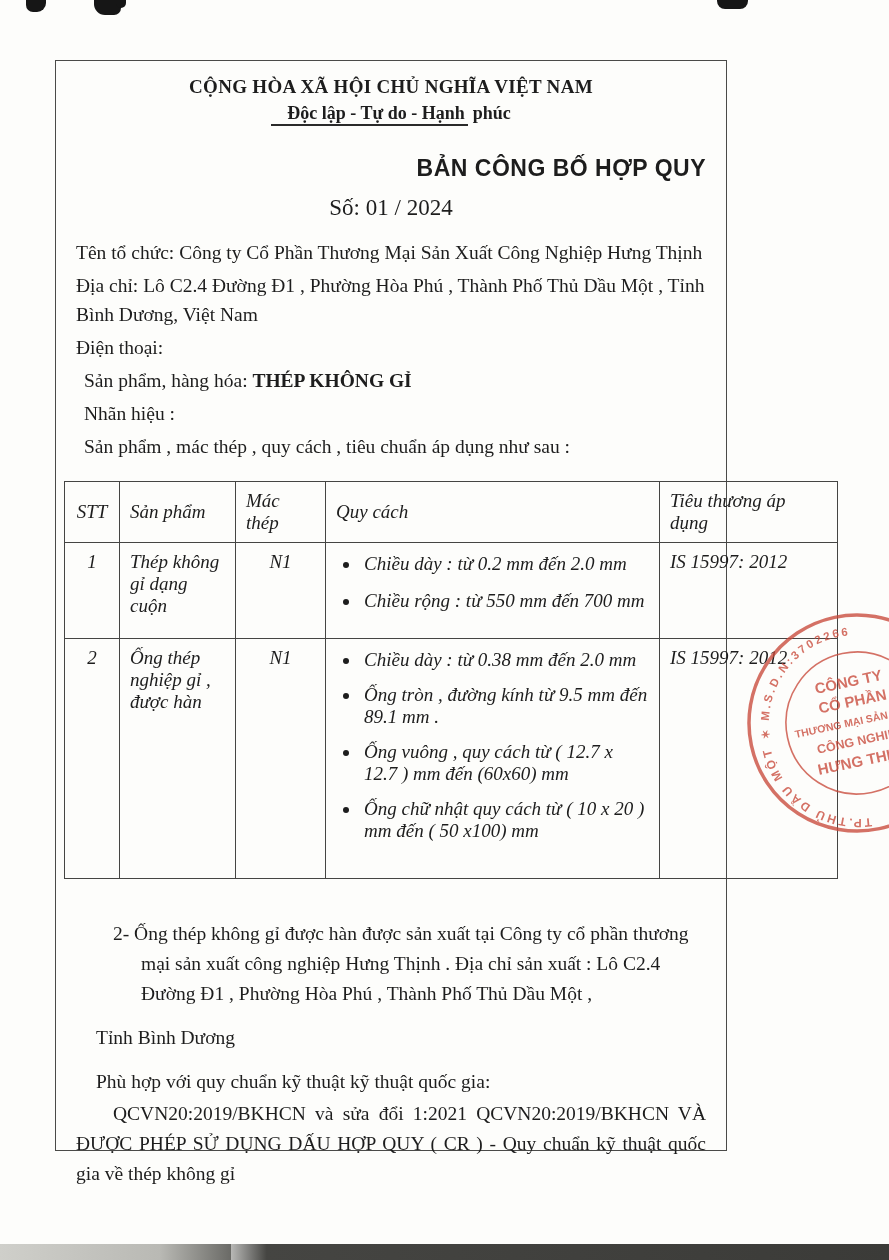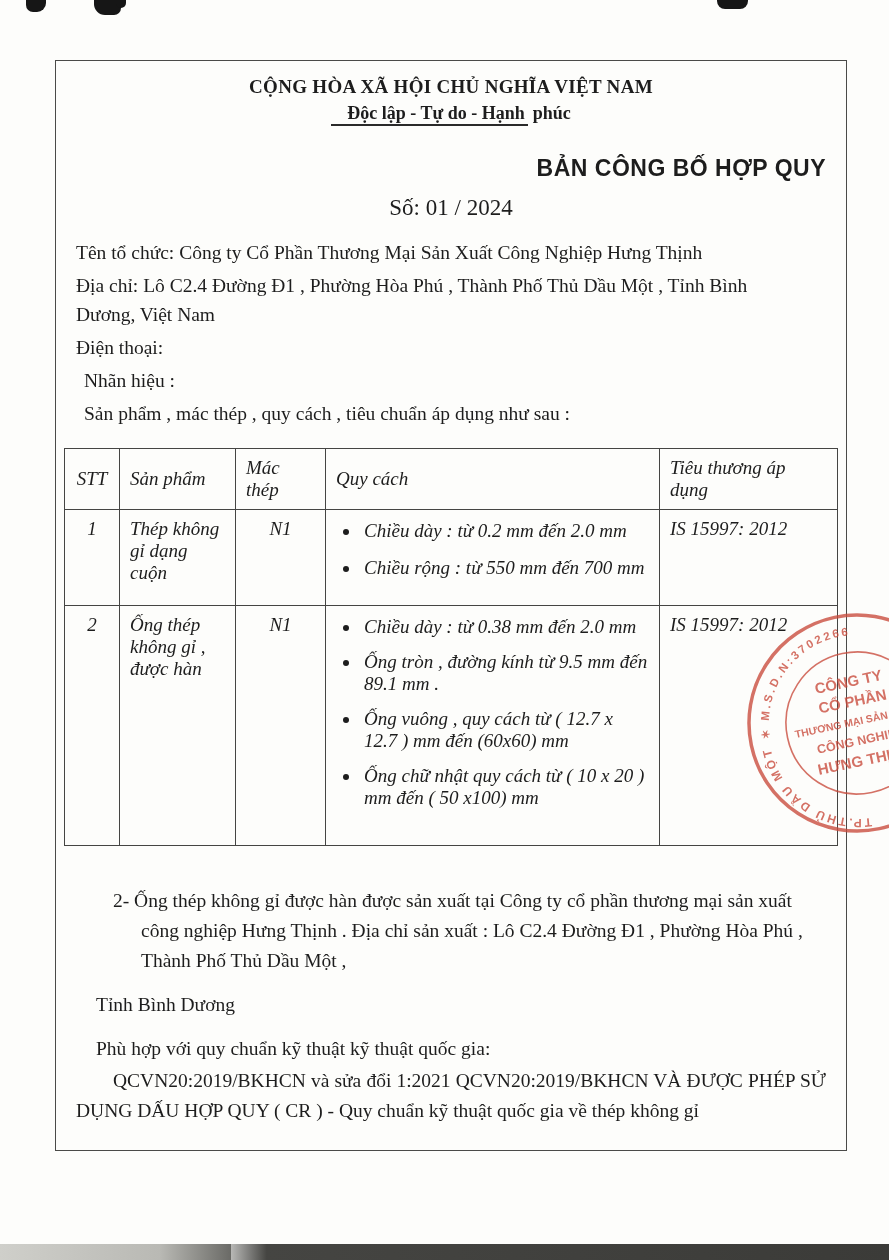"CỘNG HÒA XÃ HỘI CHỦ" .frame { width: 792px -> 672px }
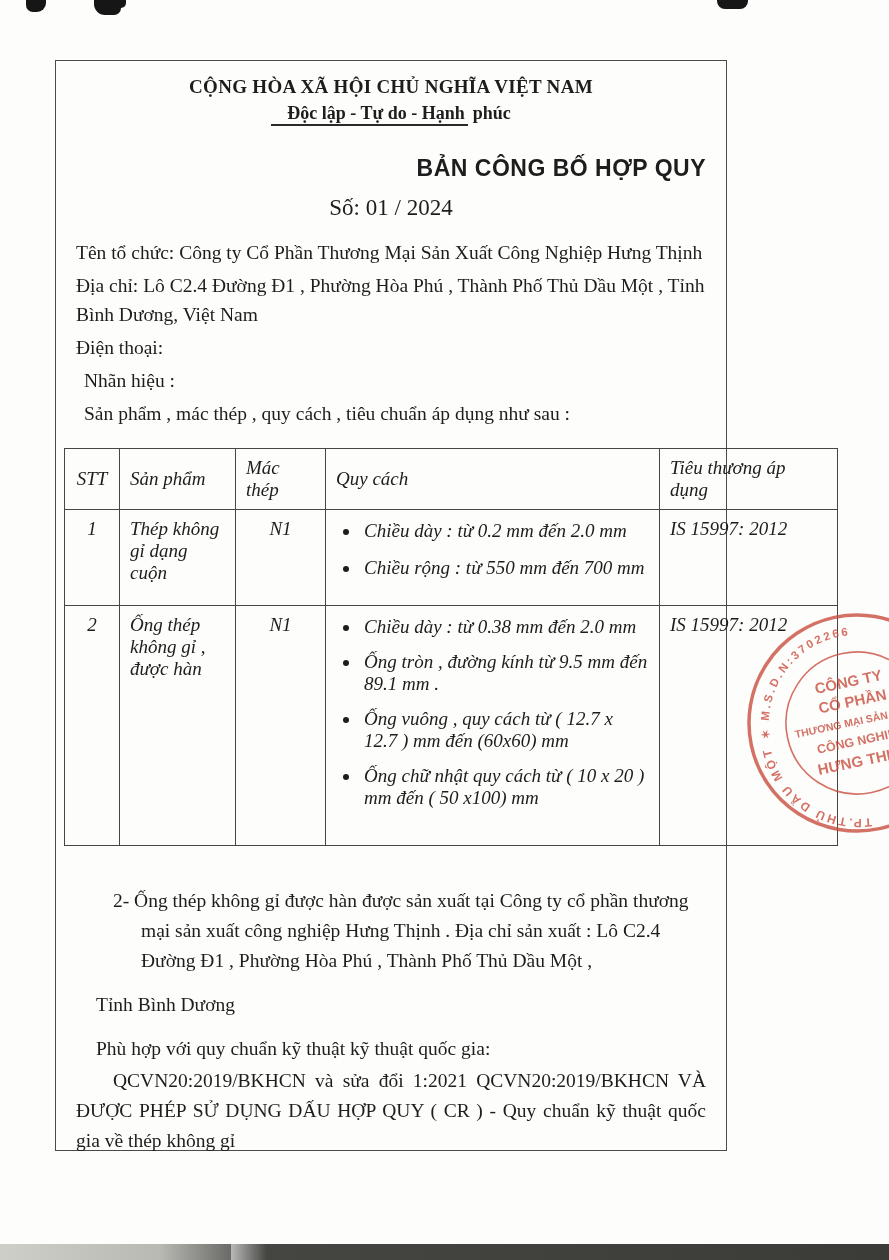"Sản phẩm, hàng hóa: THÉP" p.line { html: none -> <p><span>Sản phẩm, hàng hóa: </span><b>THÉP KHÔNG GỈ</b></p> }
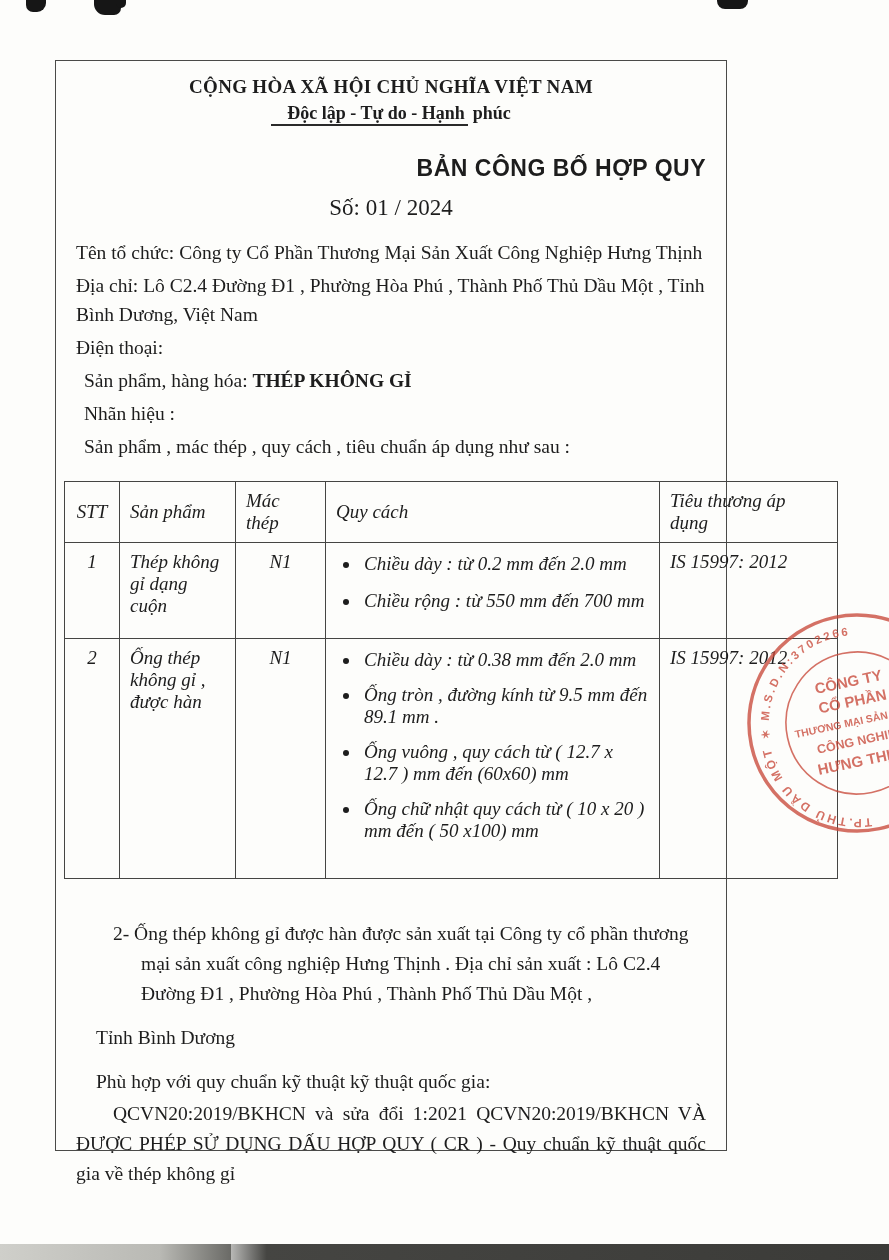"Ống thép không gỉ ," td { text: không -> nghiệp }
